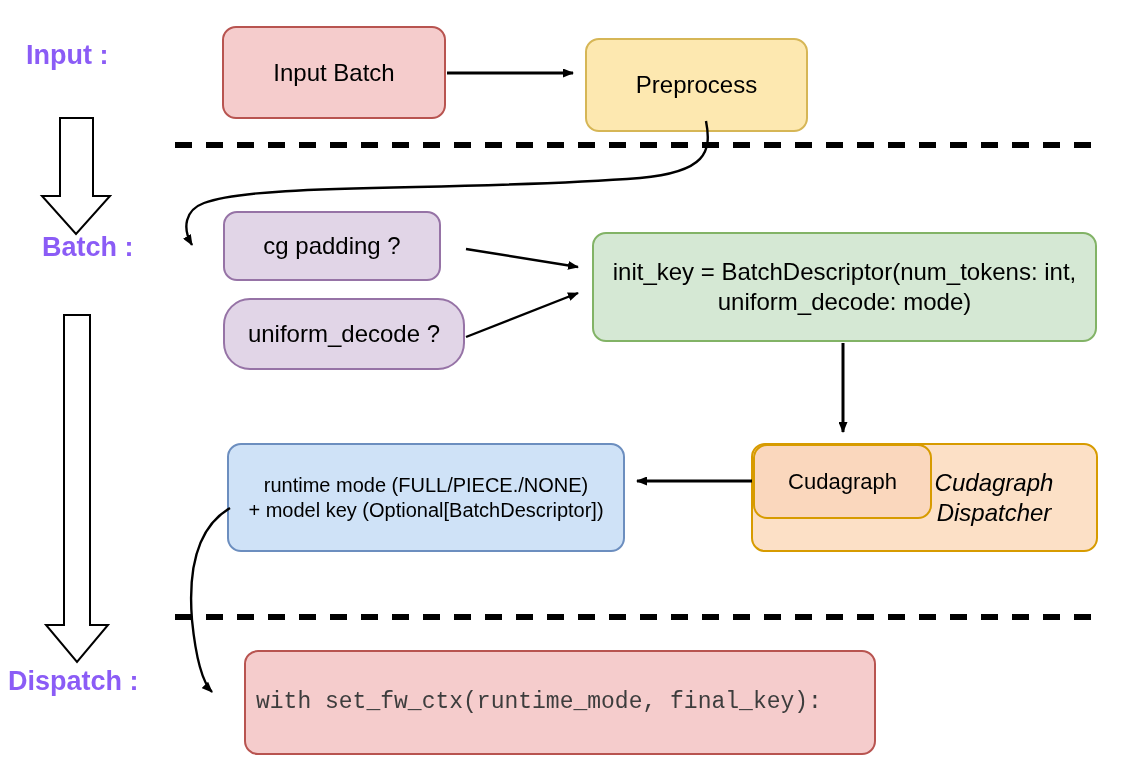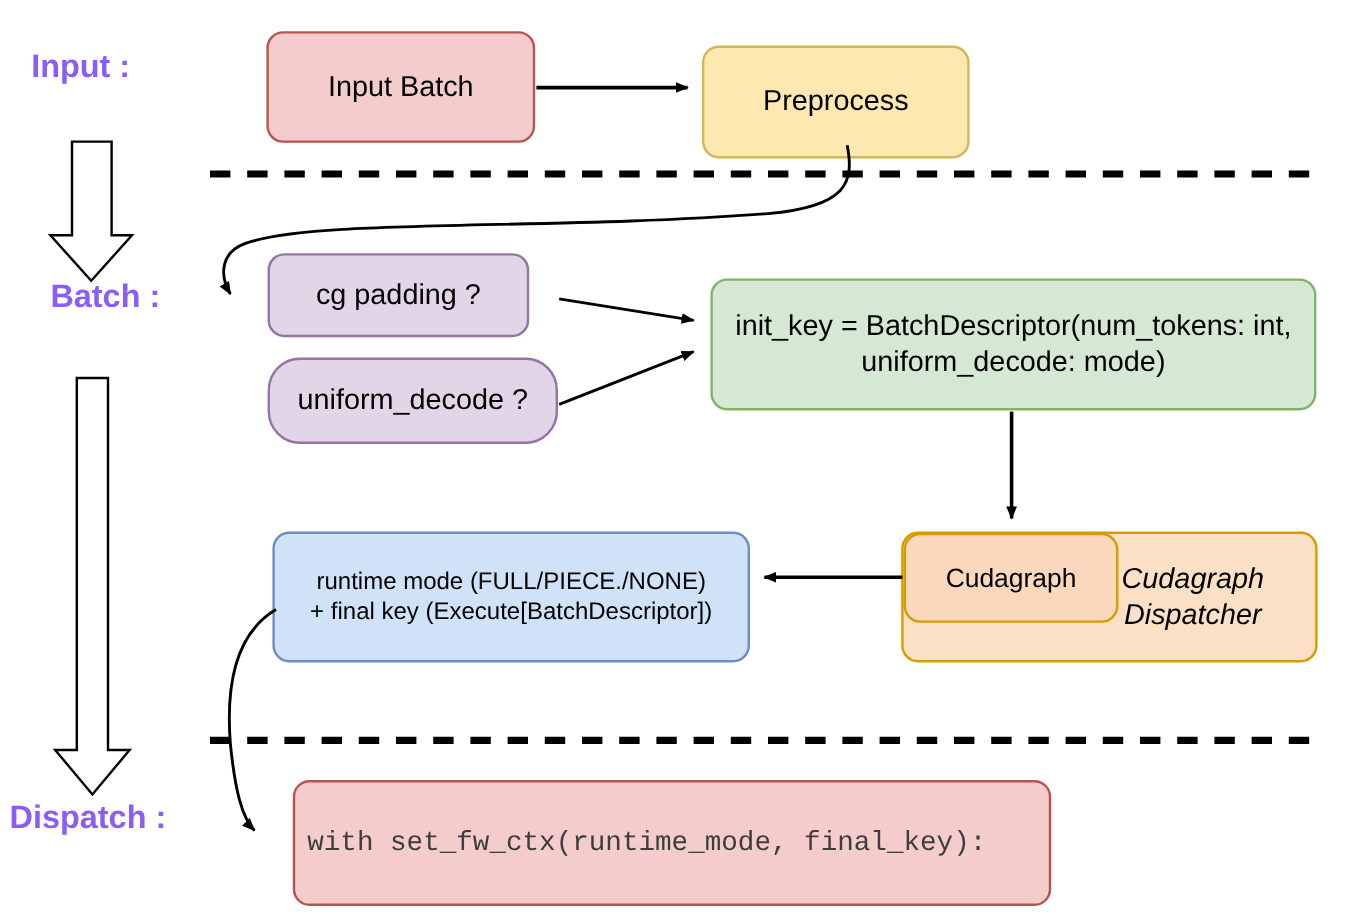"+ final key (Execute[BatchDescriptor])" span { text: final key (Execute -> model key (Optional }
